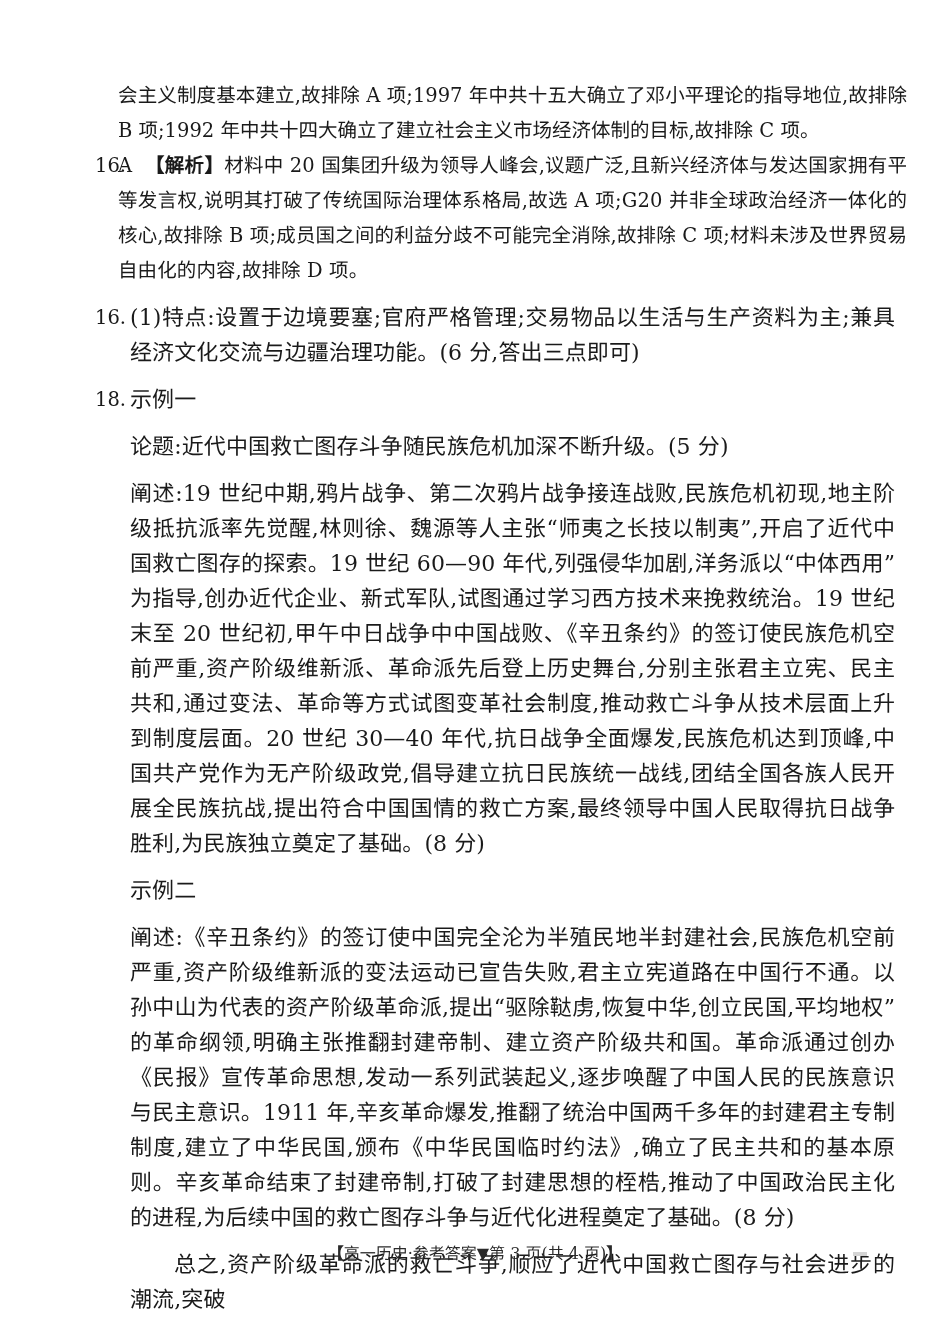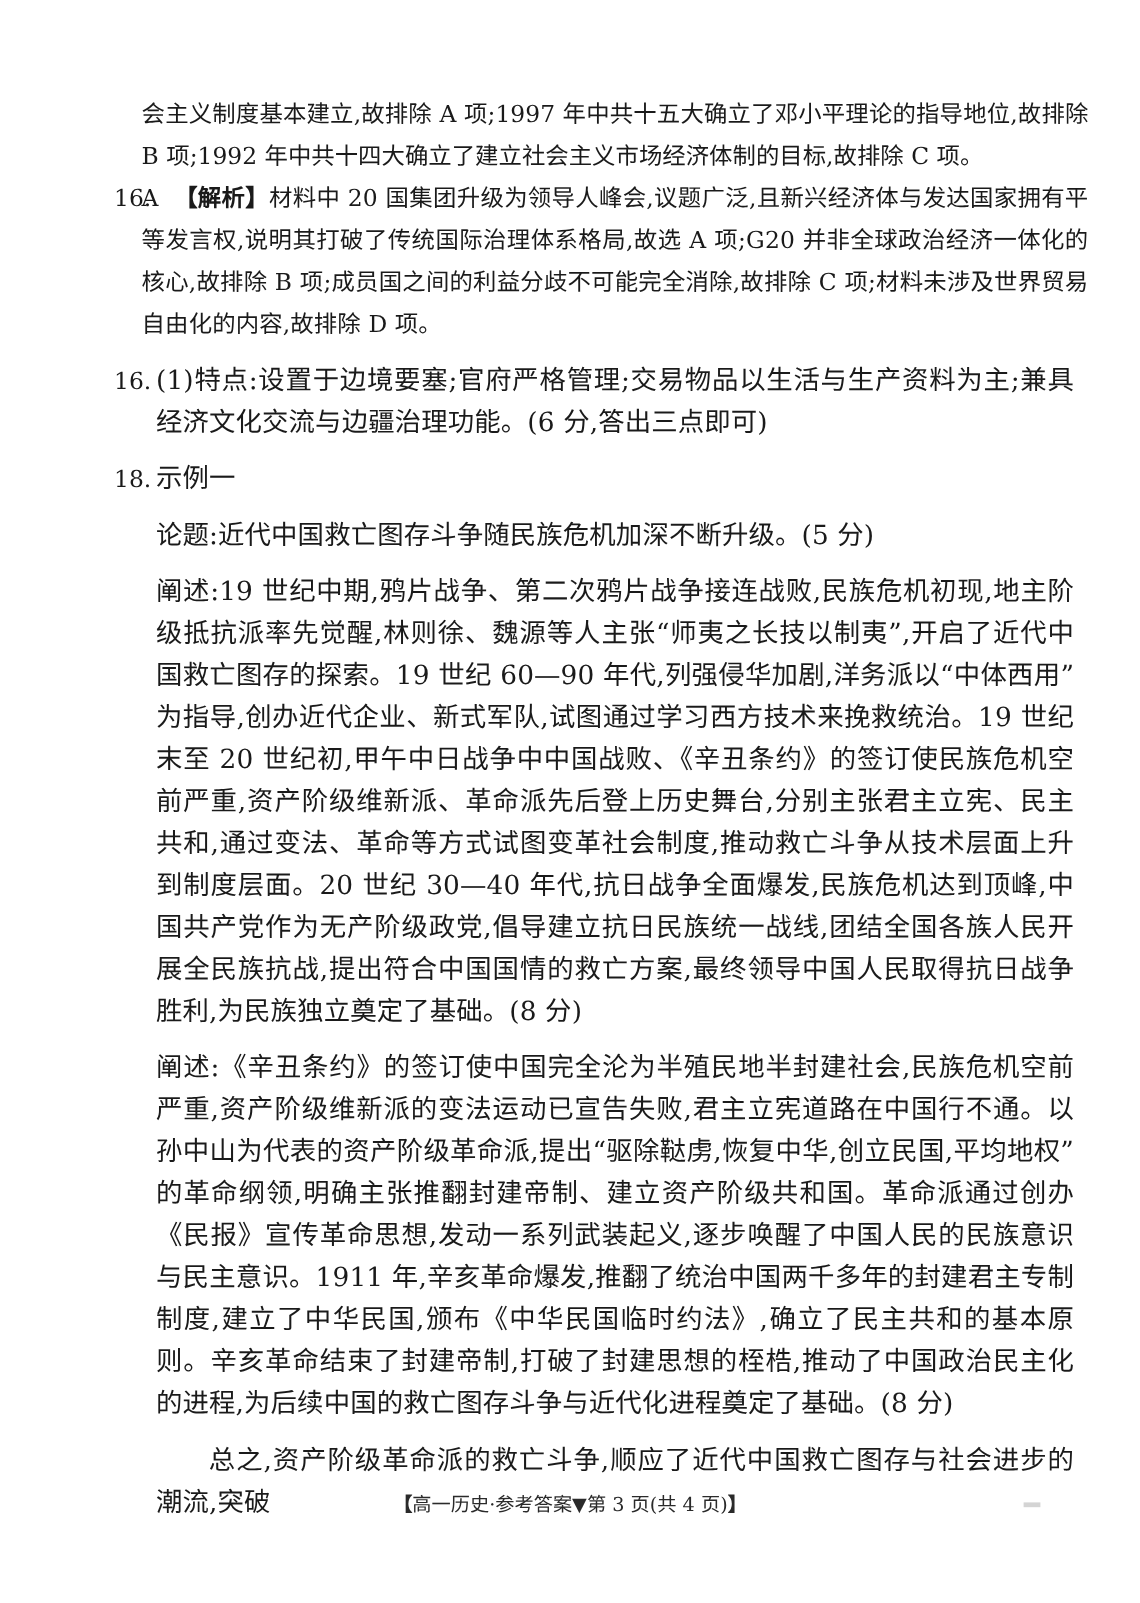"示例二" p.para { html: none -> <p>示例二</p> }
